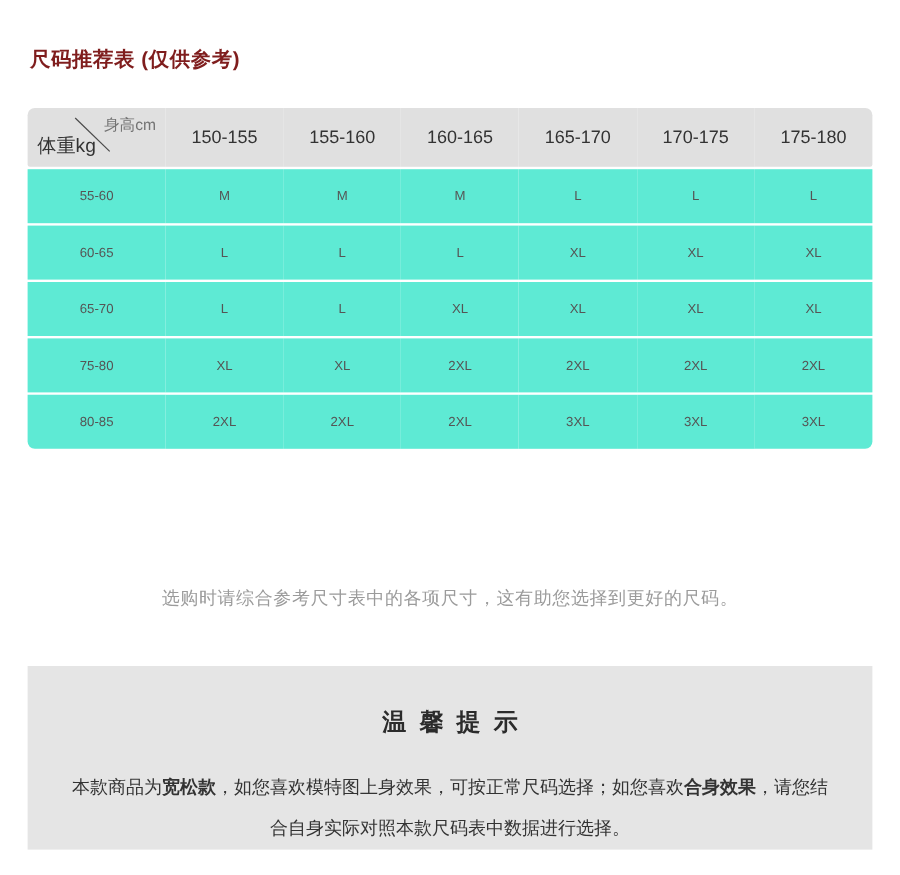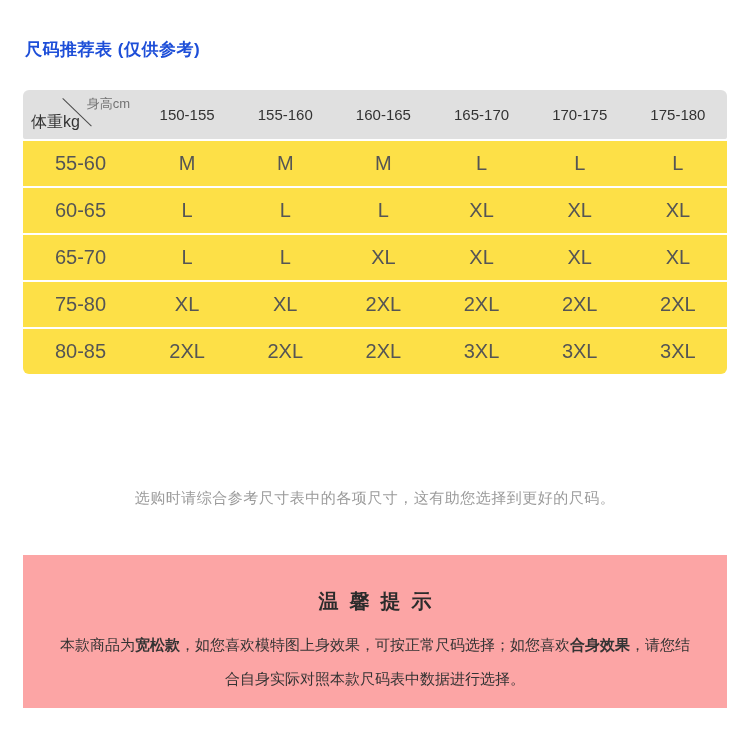"尺码推荐表 (仅供参考)" .page-title { color: #1d4ed8 -> #7f1d1d }
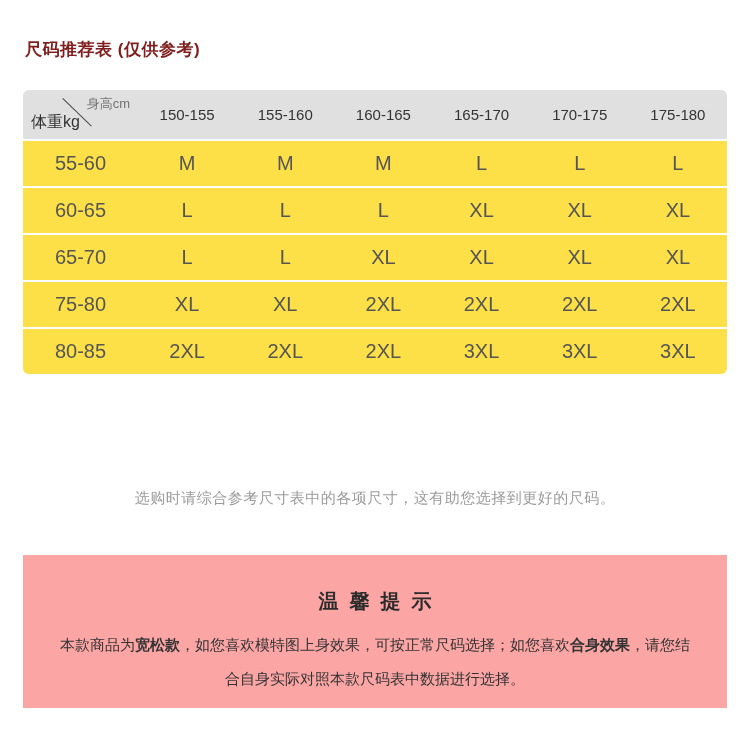"55-60" table.size-table tbody td { background: #fde047 -> #5eead4; font-size: 20px -> 11px }
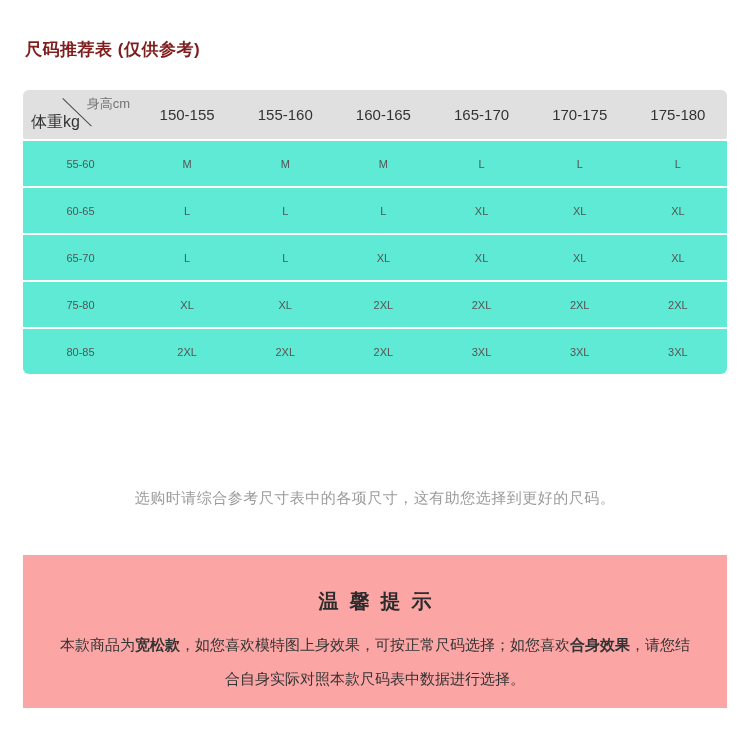"温馨提示" .tips-box { background: #fca5a5 -> #e5e5e5 }
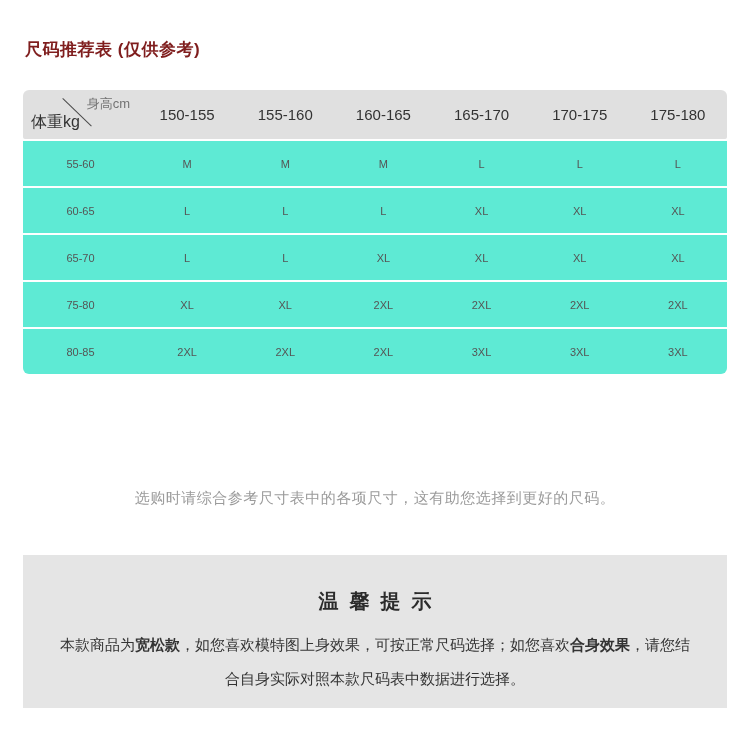"本款商品为宽松款，如您喜欢模特图上身效果，可按正常尺码选择；如您喜欢合身效果，请" .tips-body { margin: 13px auto 0 -> 25px auto 0 }
